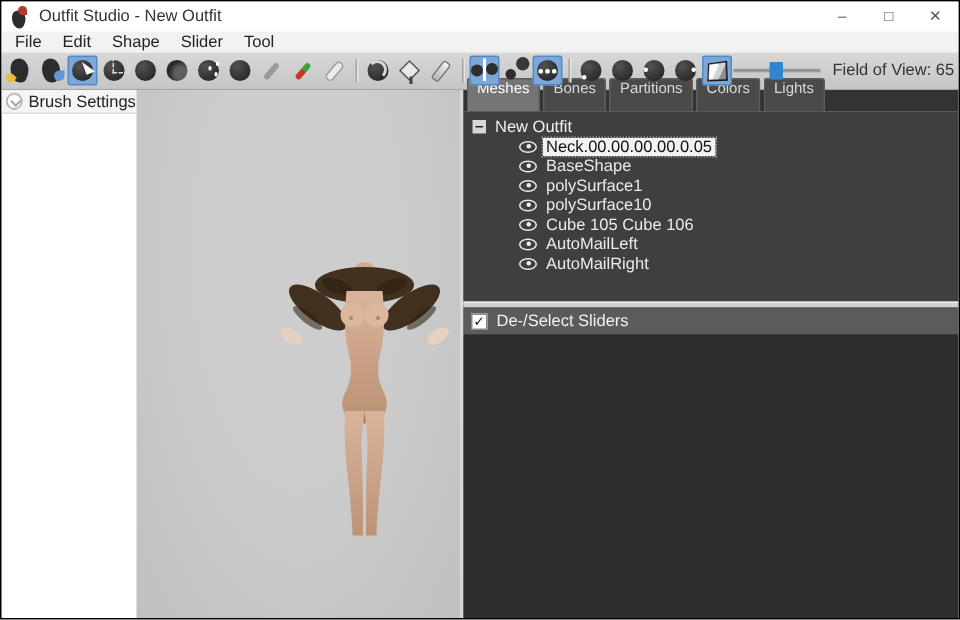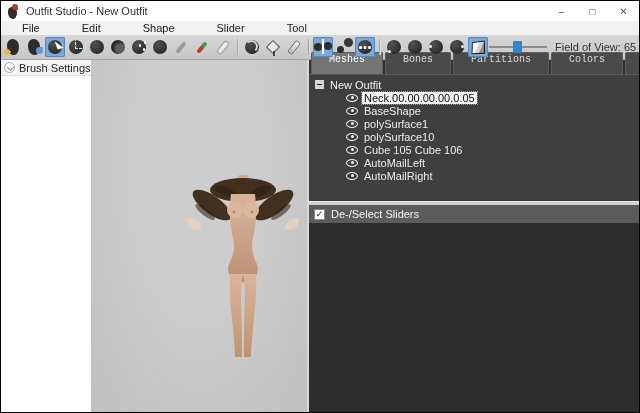"File" .menubar { gap: 28px -> none; padding-left: 14px -> 2px }
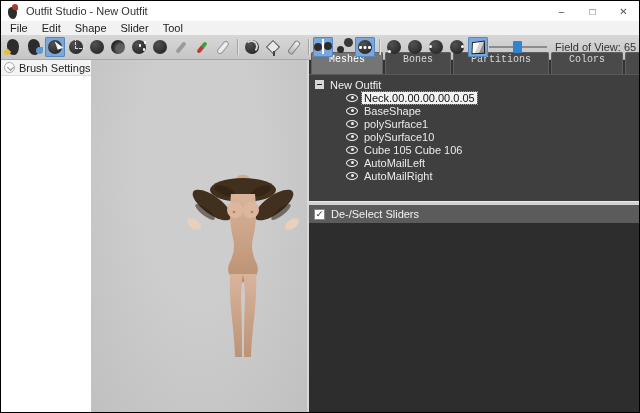"Meshes" .tab { font-family: Liberation Mono, monospace -> none; padding: 0 17px -> 0 6px }
